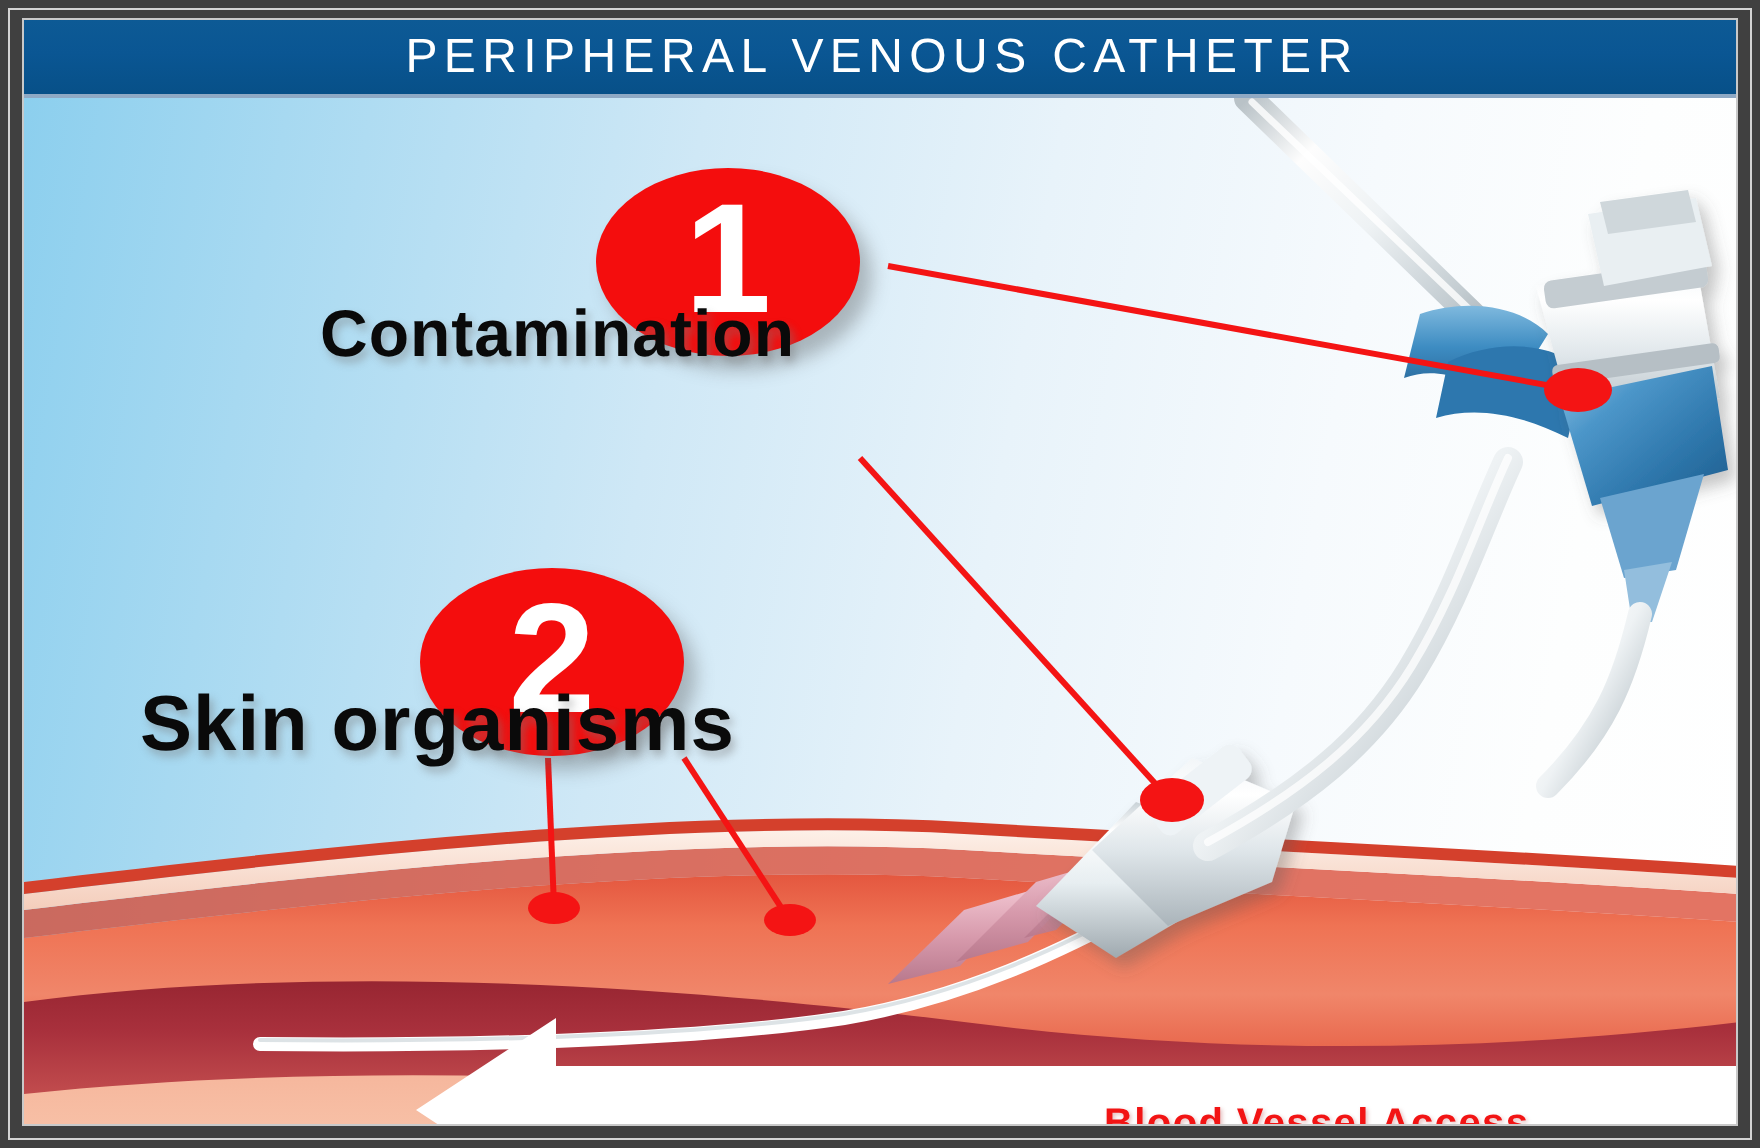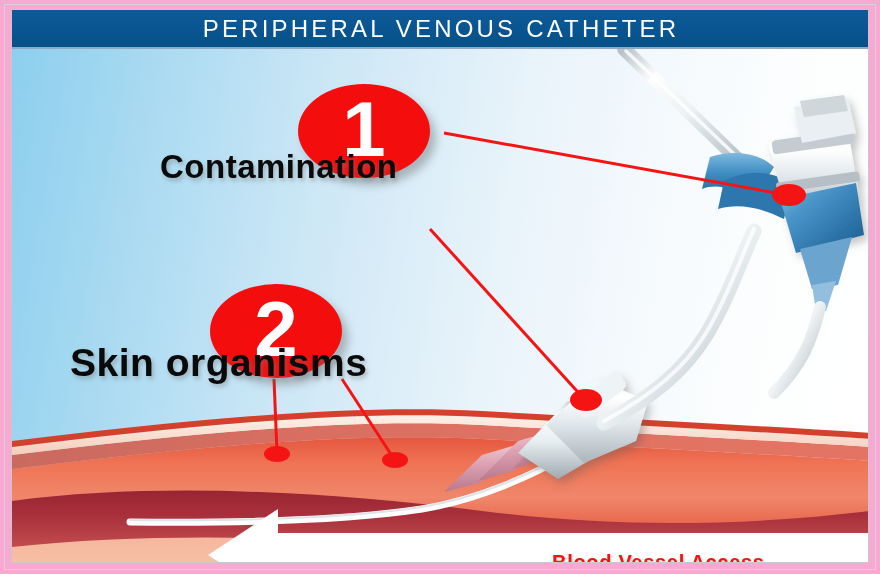"PERIPHERAL VENOUS CATHETER" #frame { background: #f9a8d4 -> #404040 }
